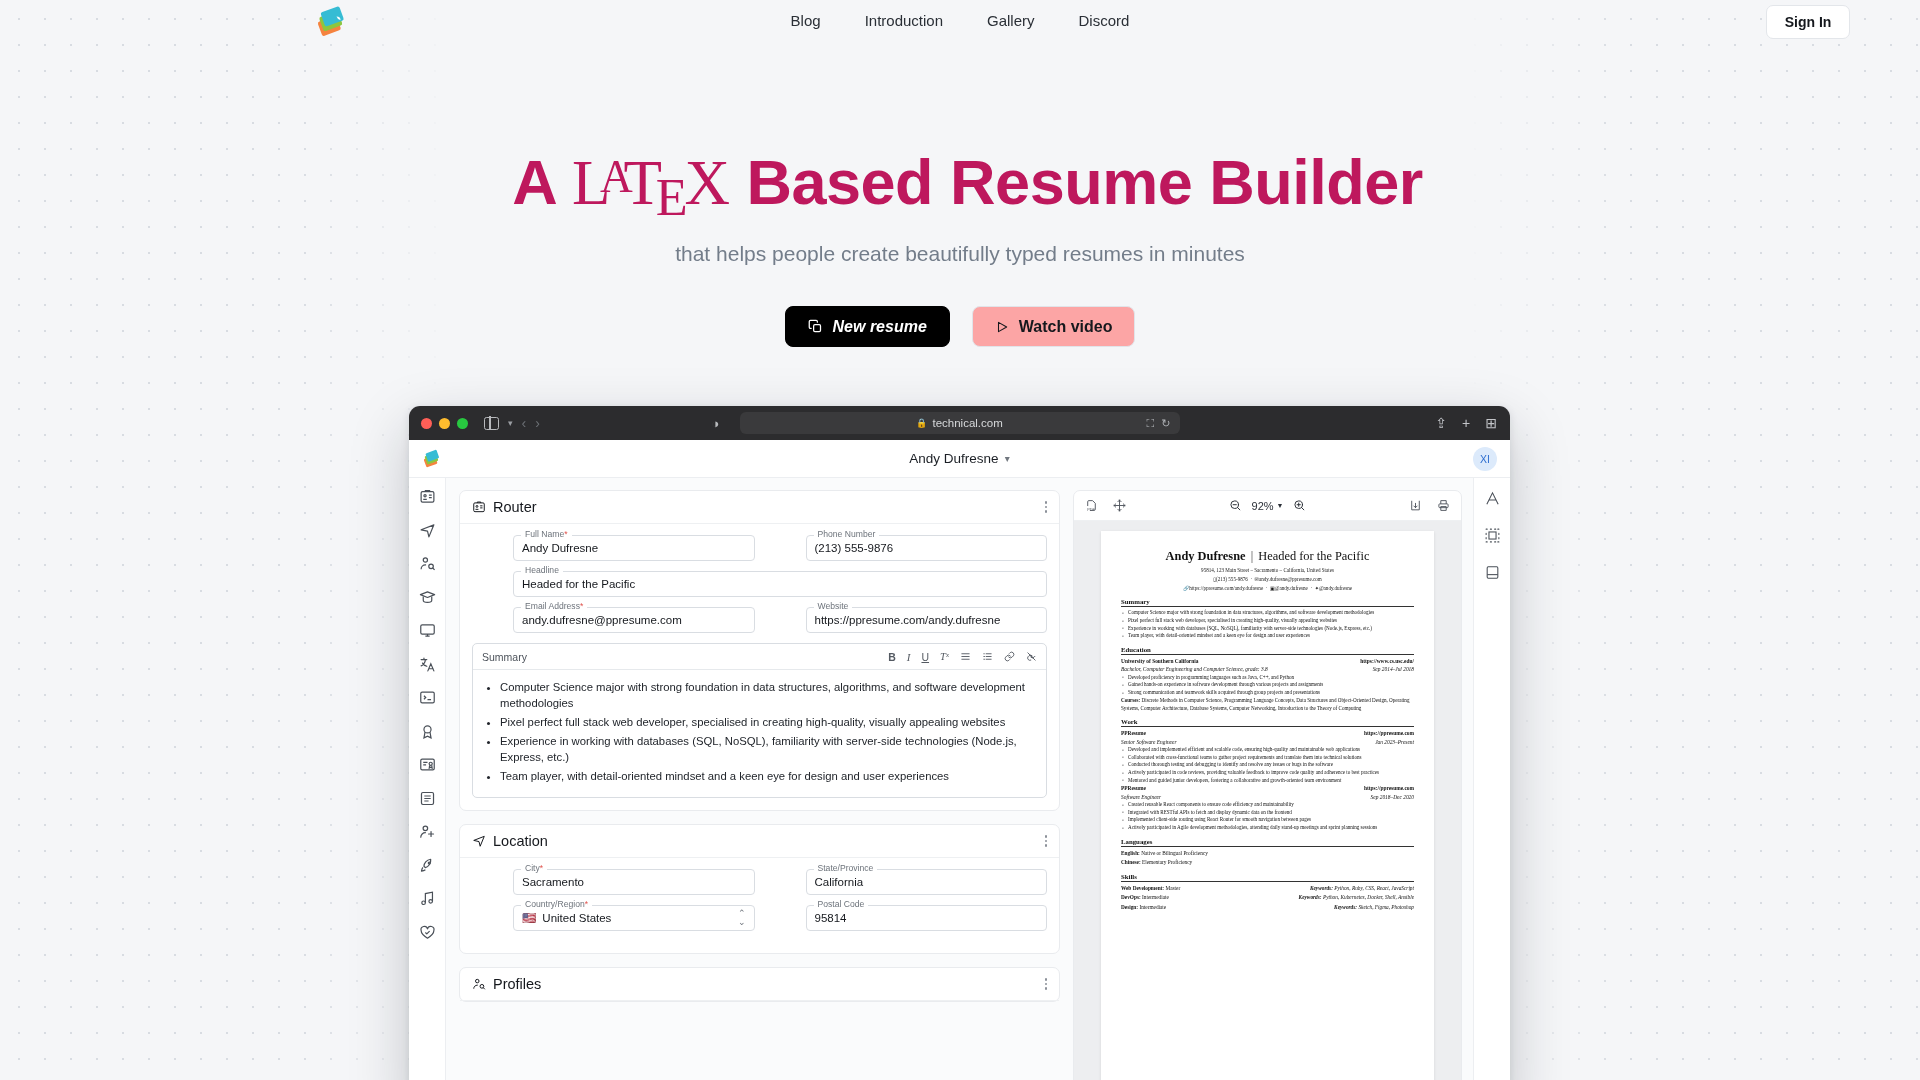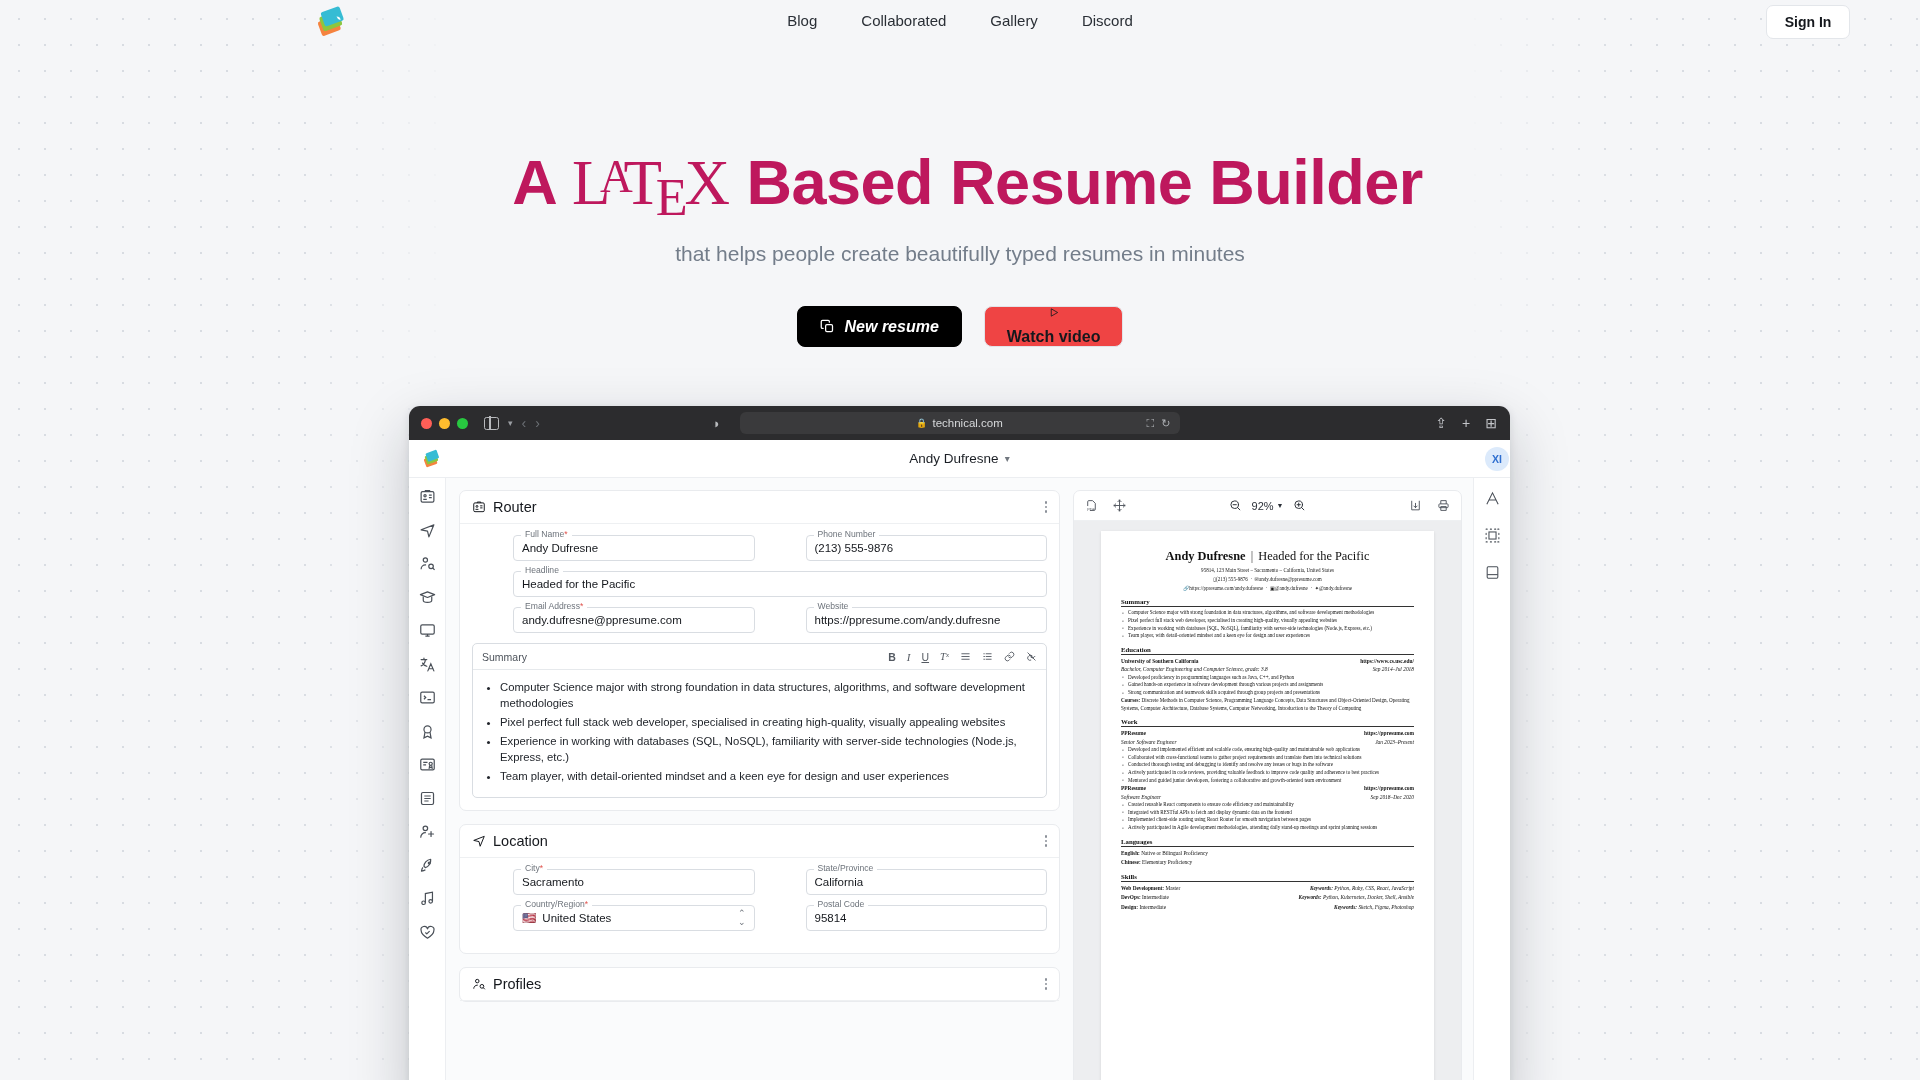"Collaborated" a { text: Collaborated -> Introduction }
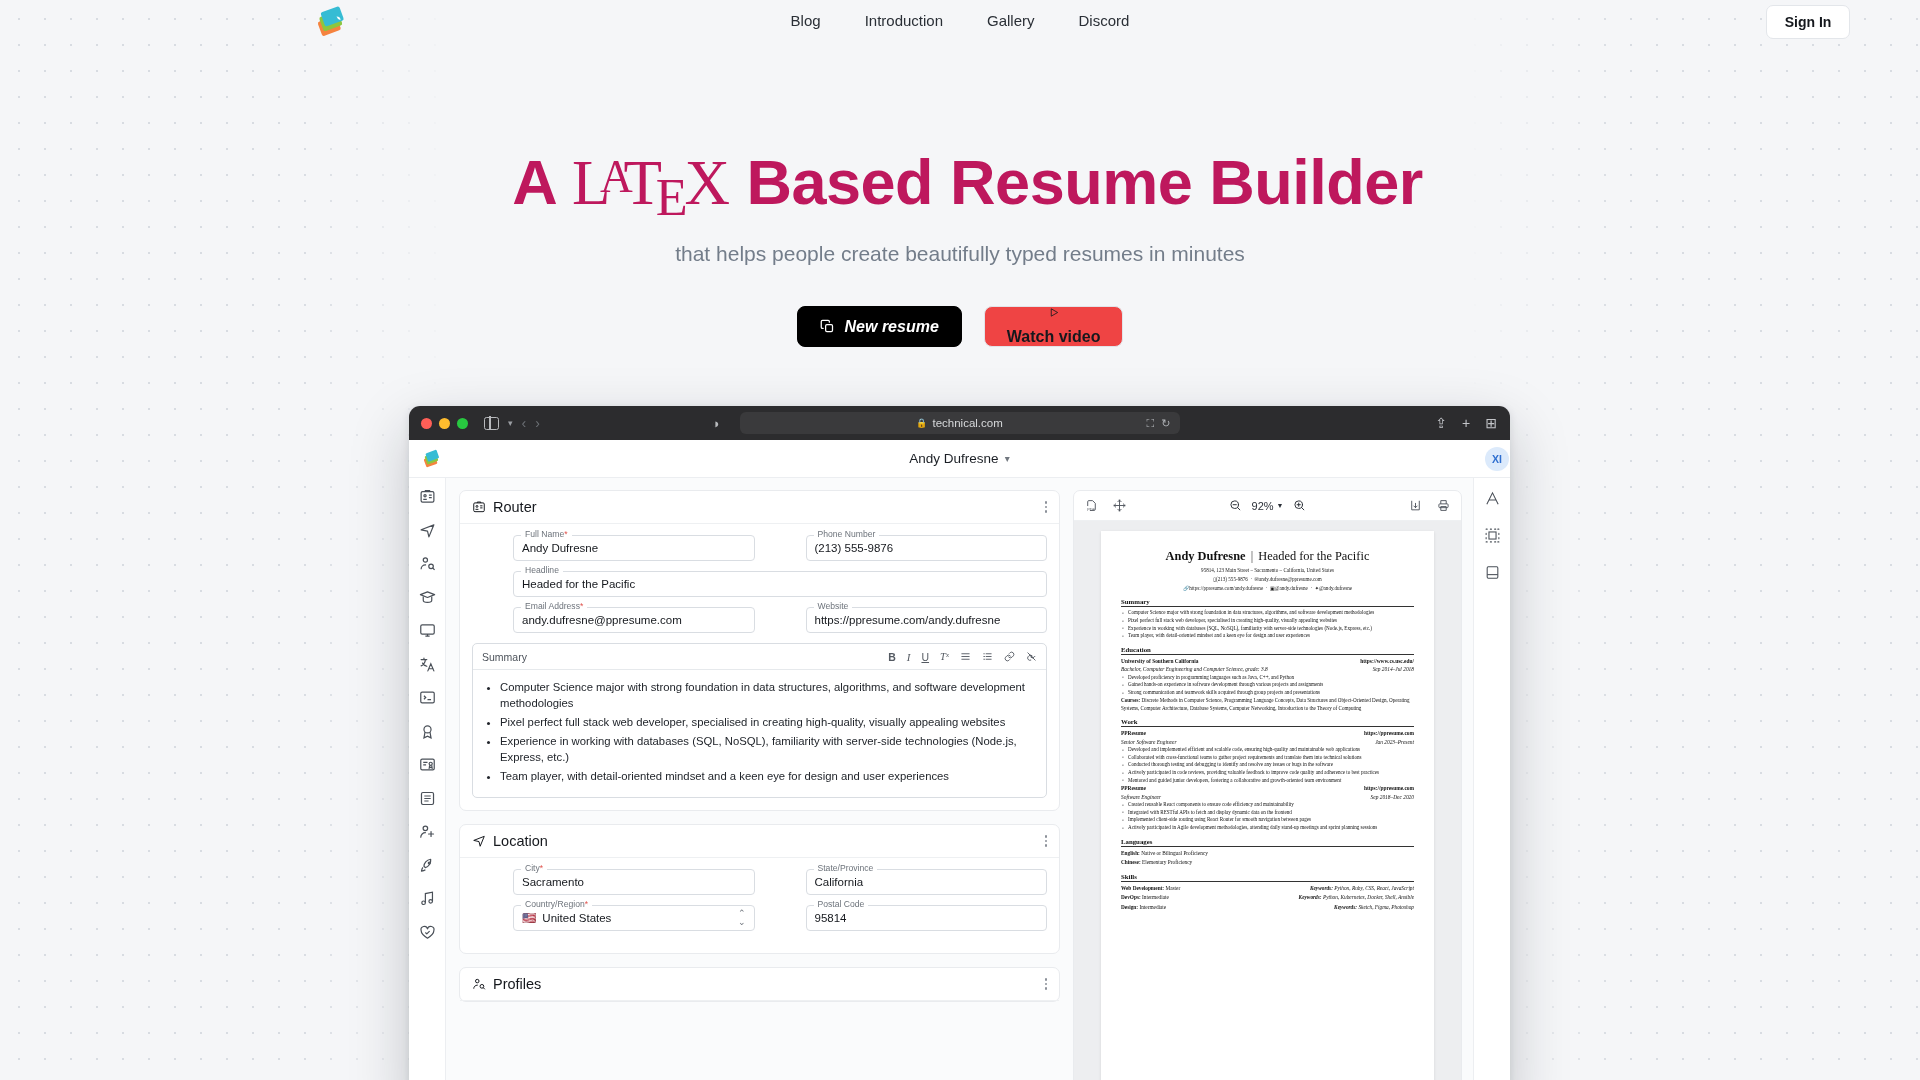"Watch video" .btn-secondary { background: #ef4444 -> #fca5a5; flex-direction: column -> none }
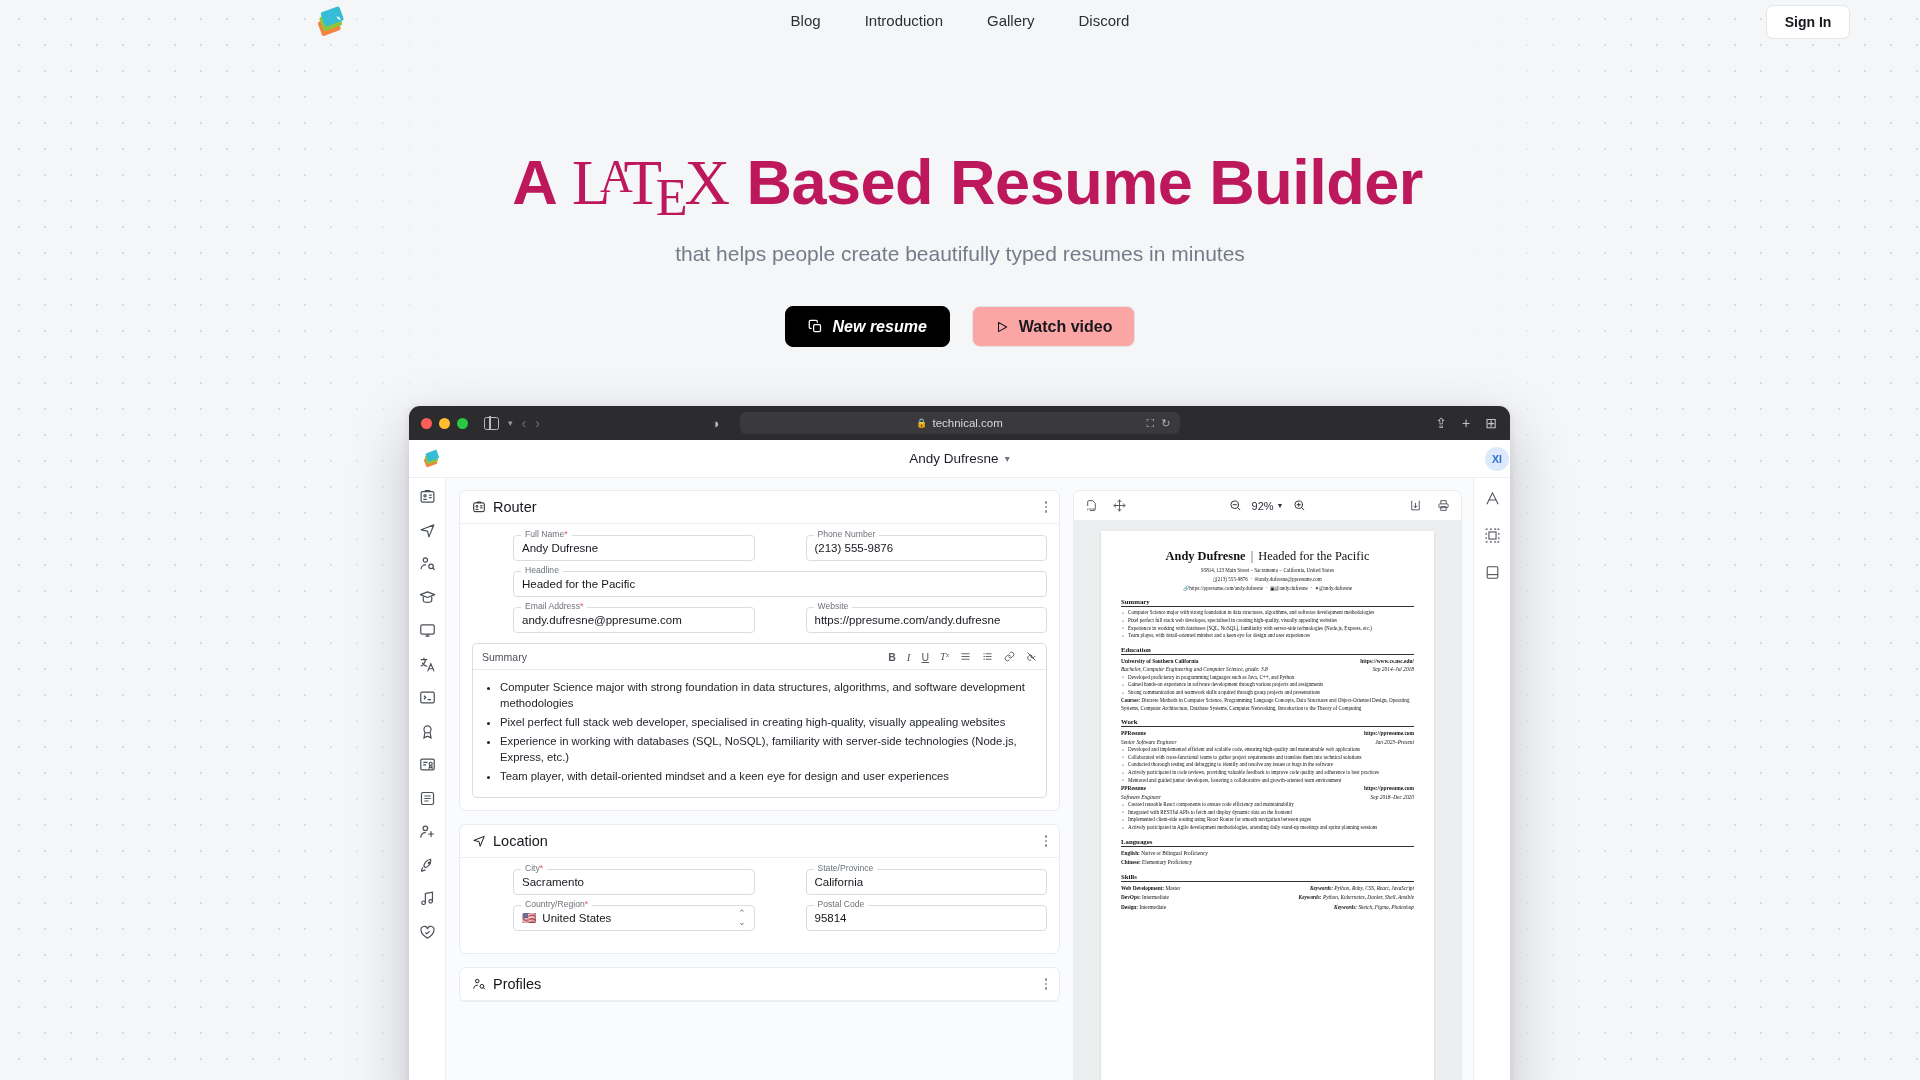"XI" .avatar { font-weight: 700 -> 400; right: 1px -> 13px }
